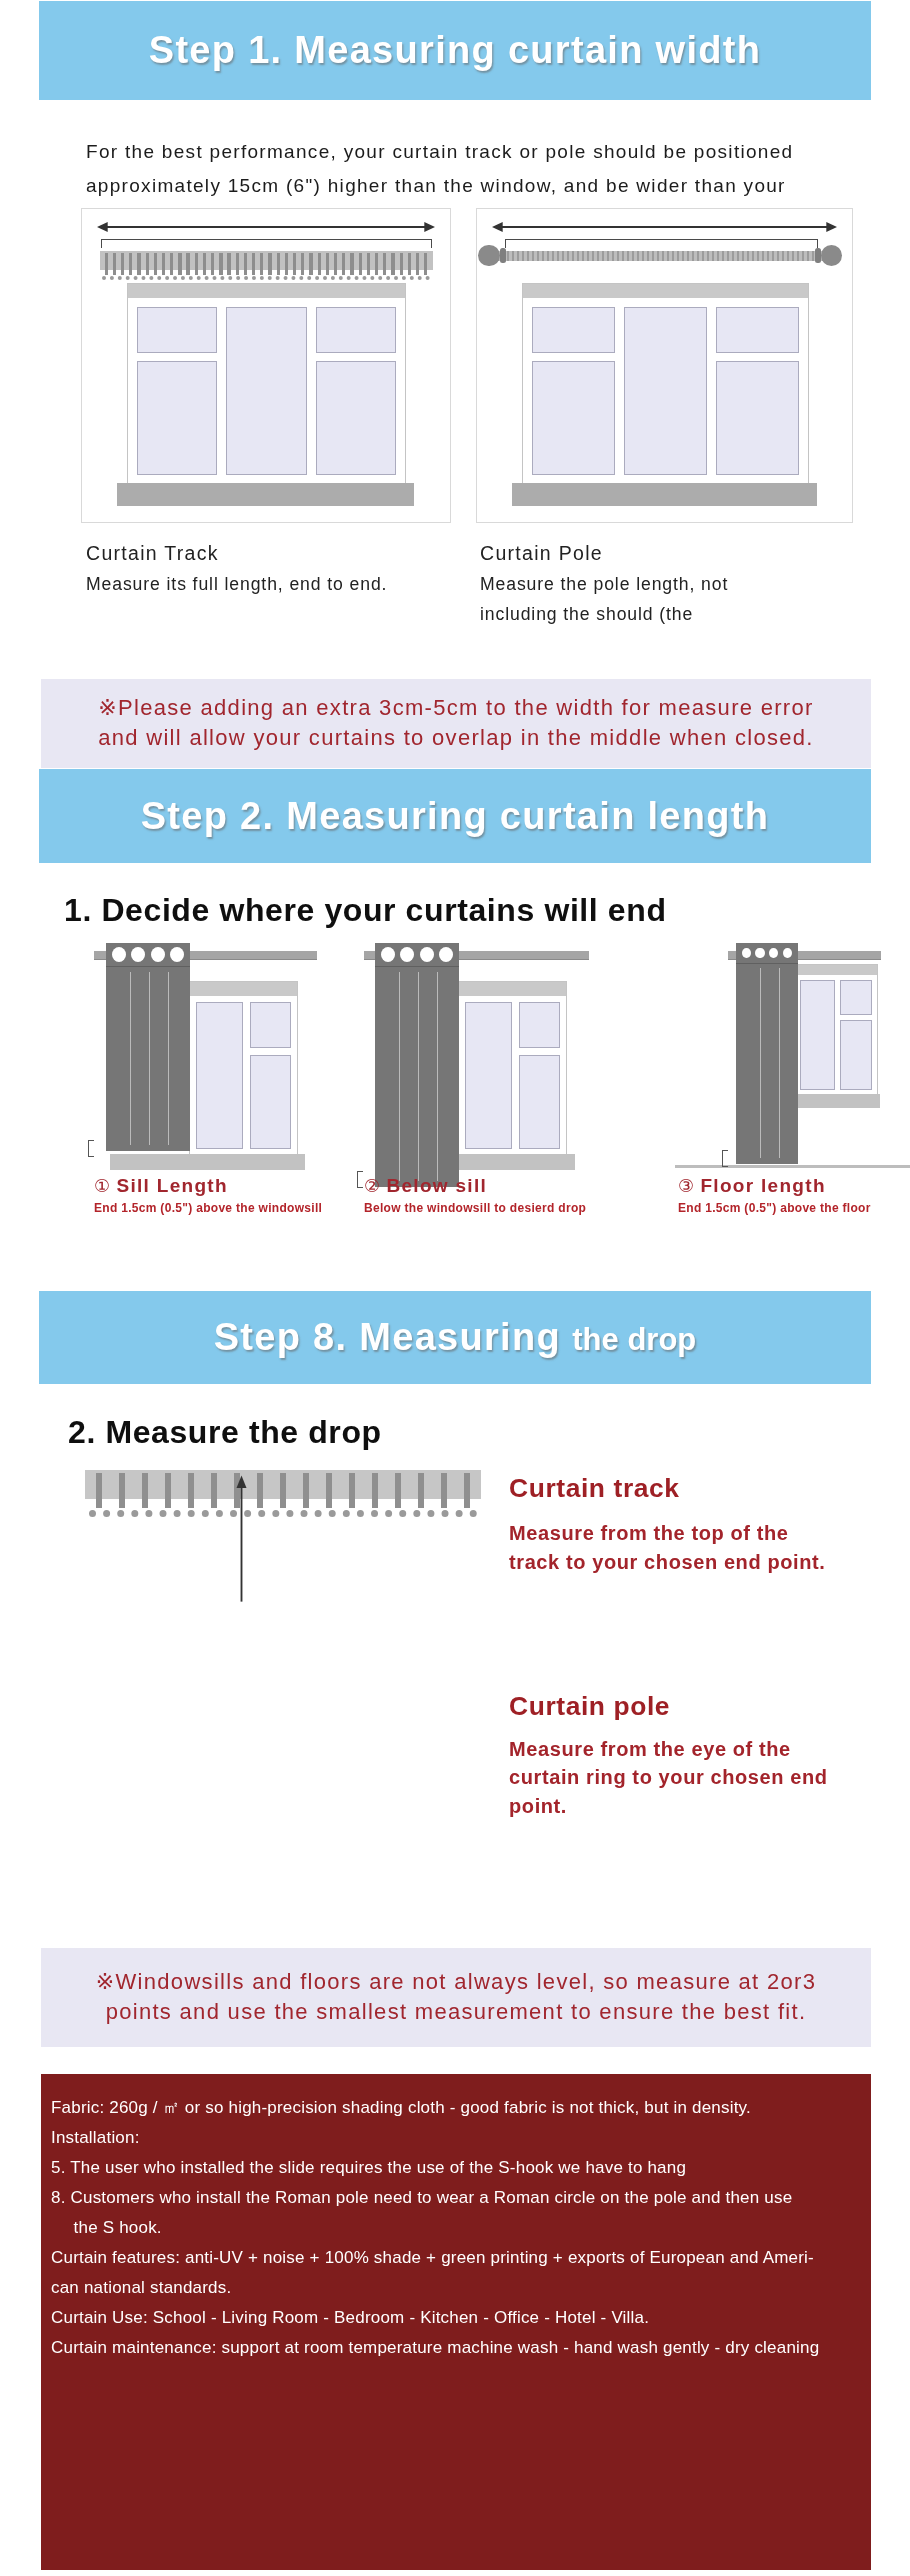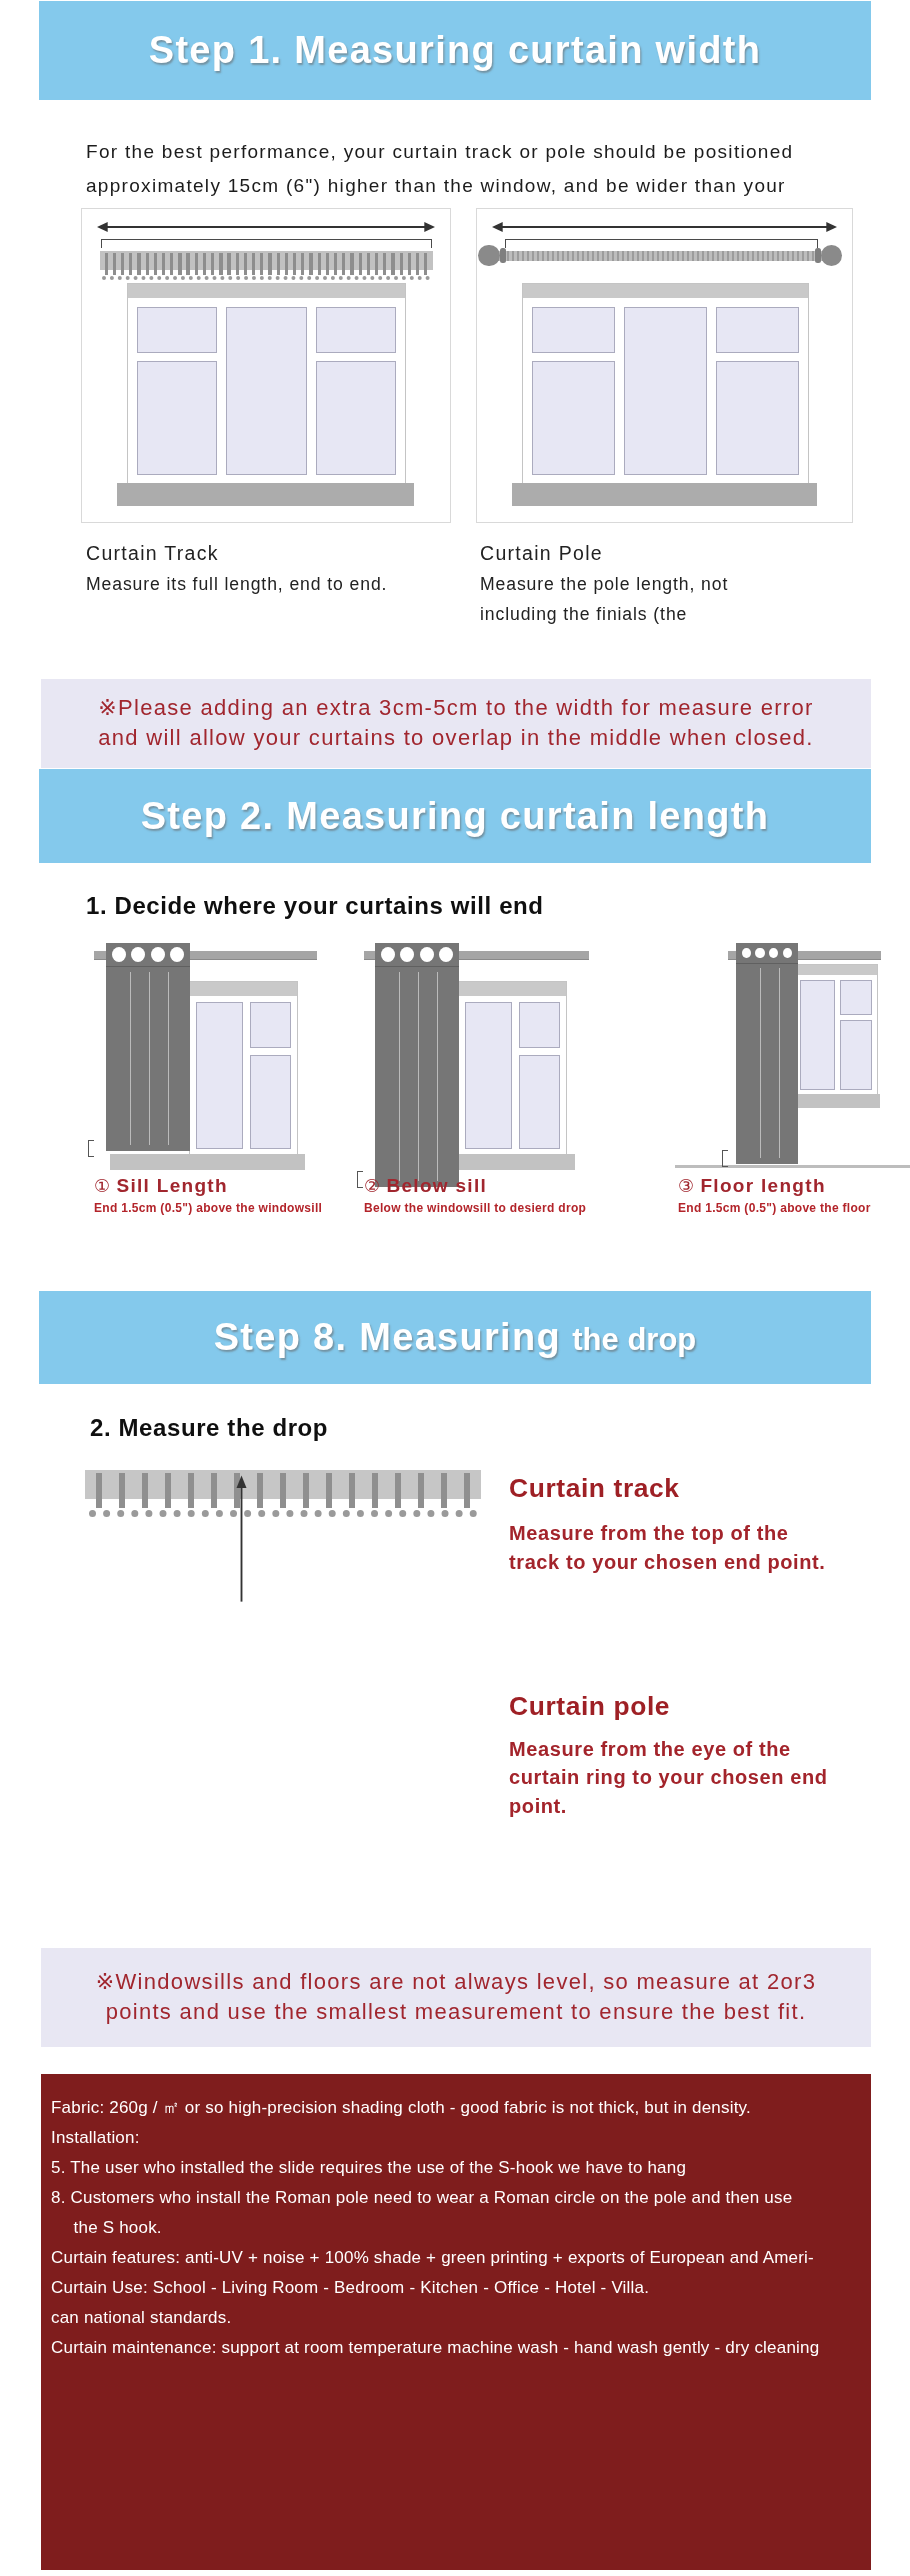"including the finials (the" div.abs { text: finials -> should }
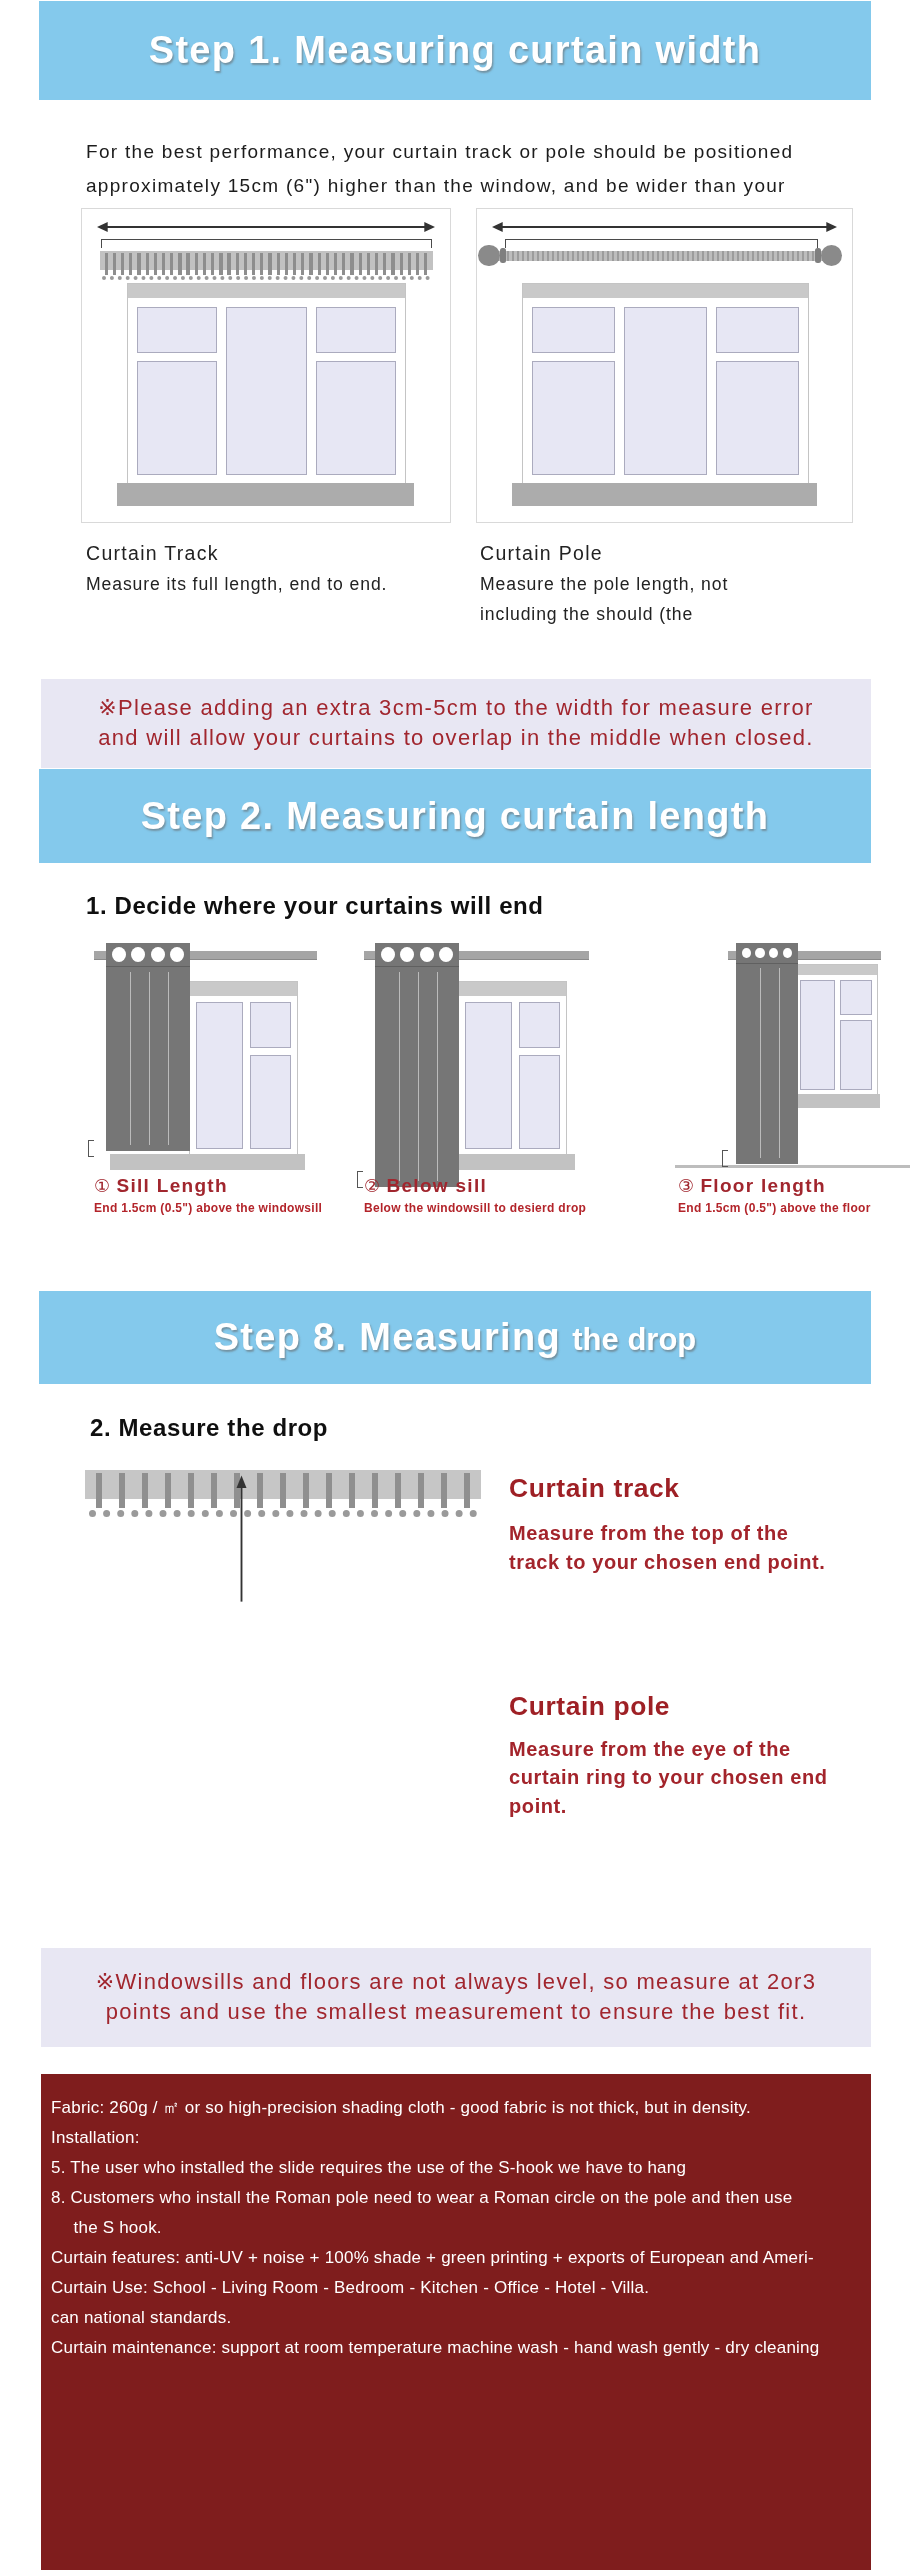"1. Decide where your curtains" .heading { font-size: 24px -> 32px; margin-left: 22px -> none }
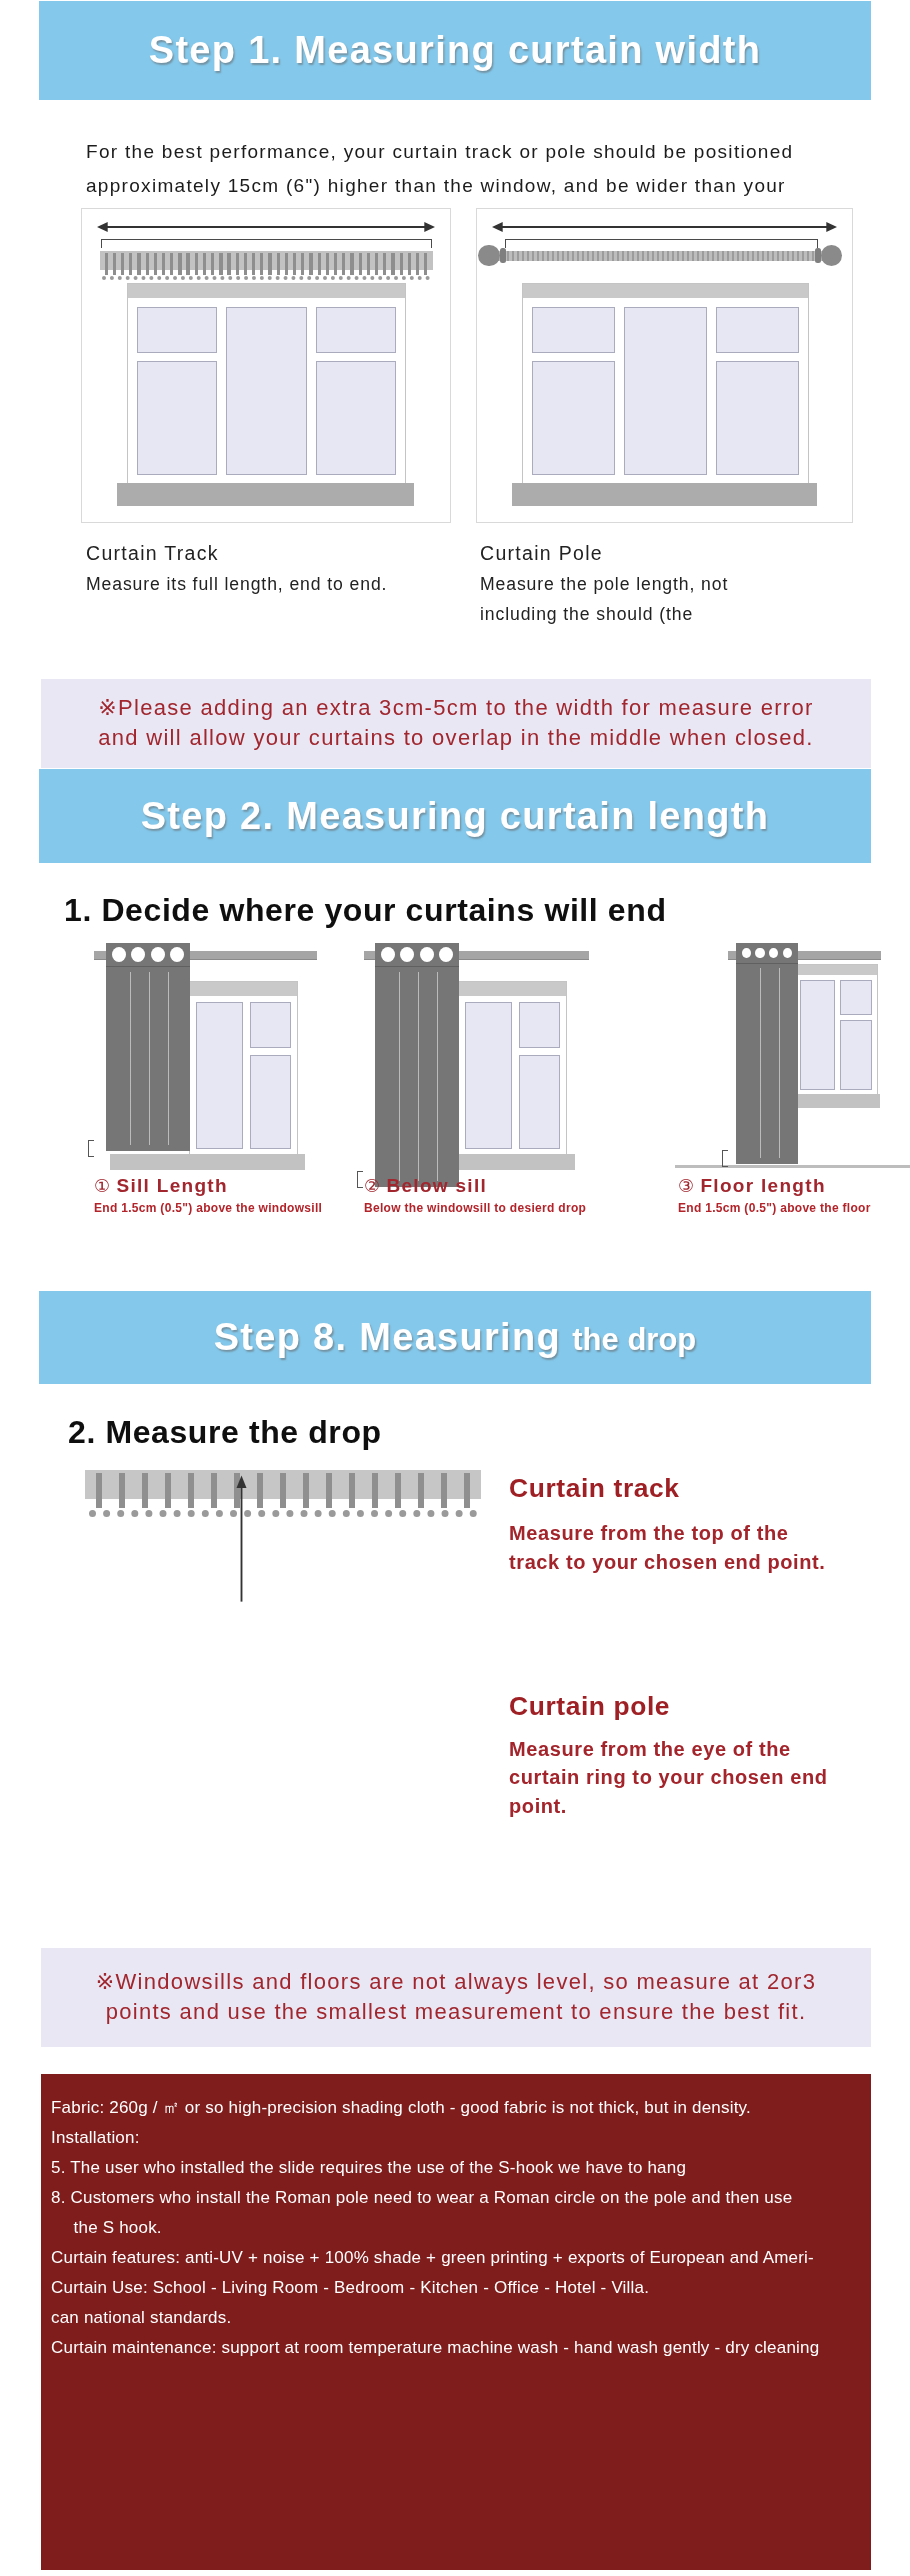"Curtain Use: School - Living" div.d { order: before "can national standards." -> after "can national standards." }
